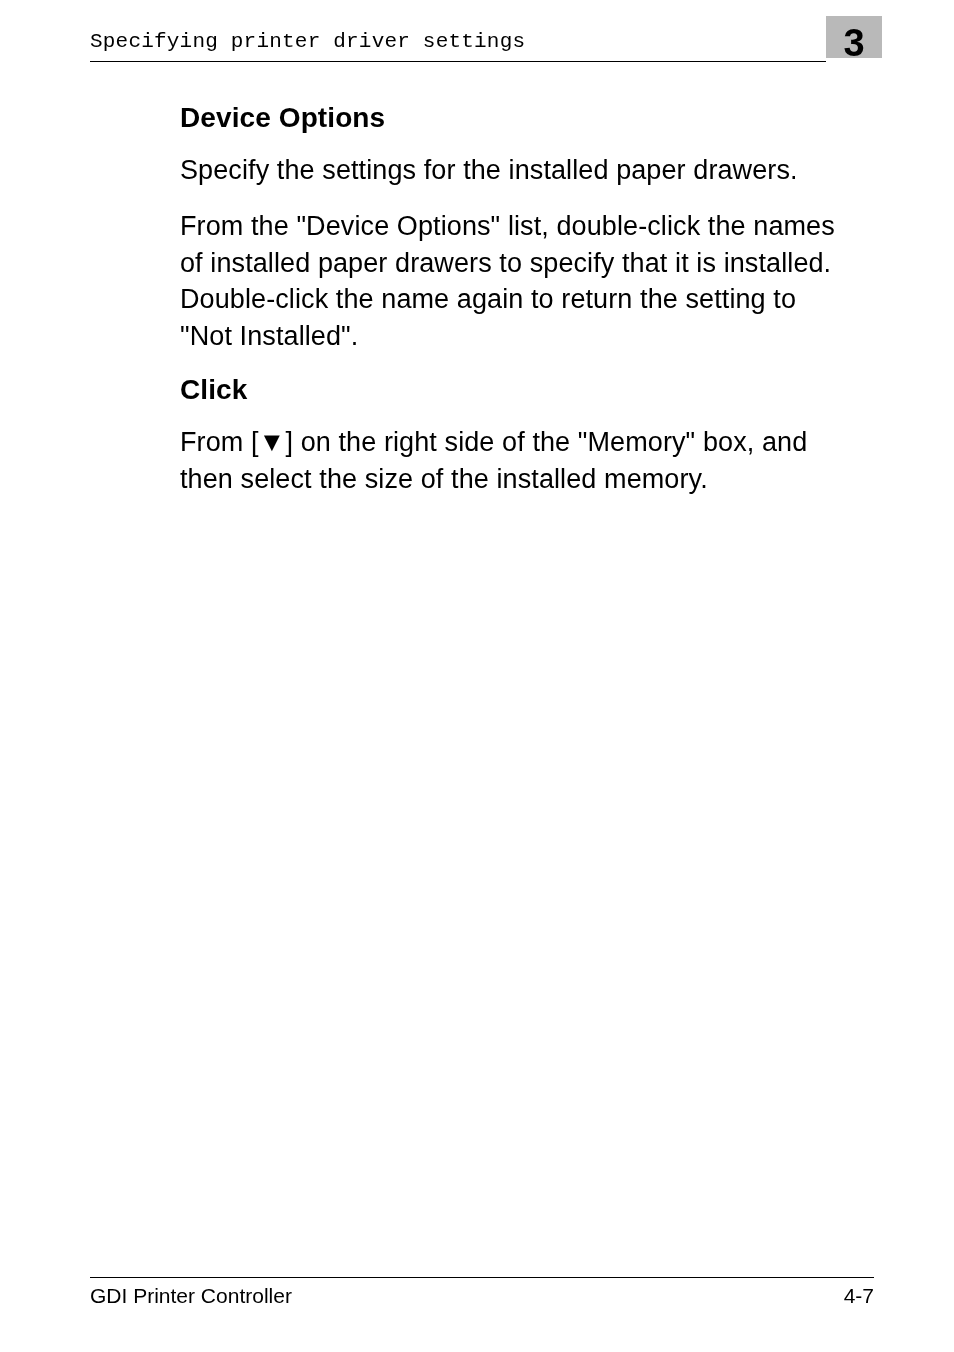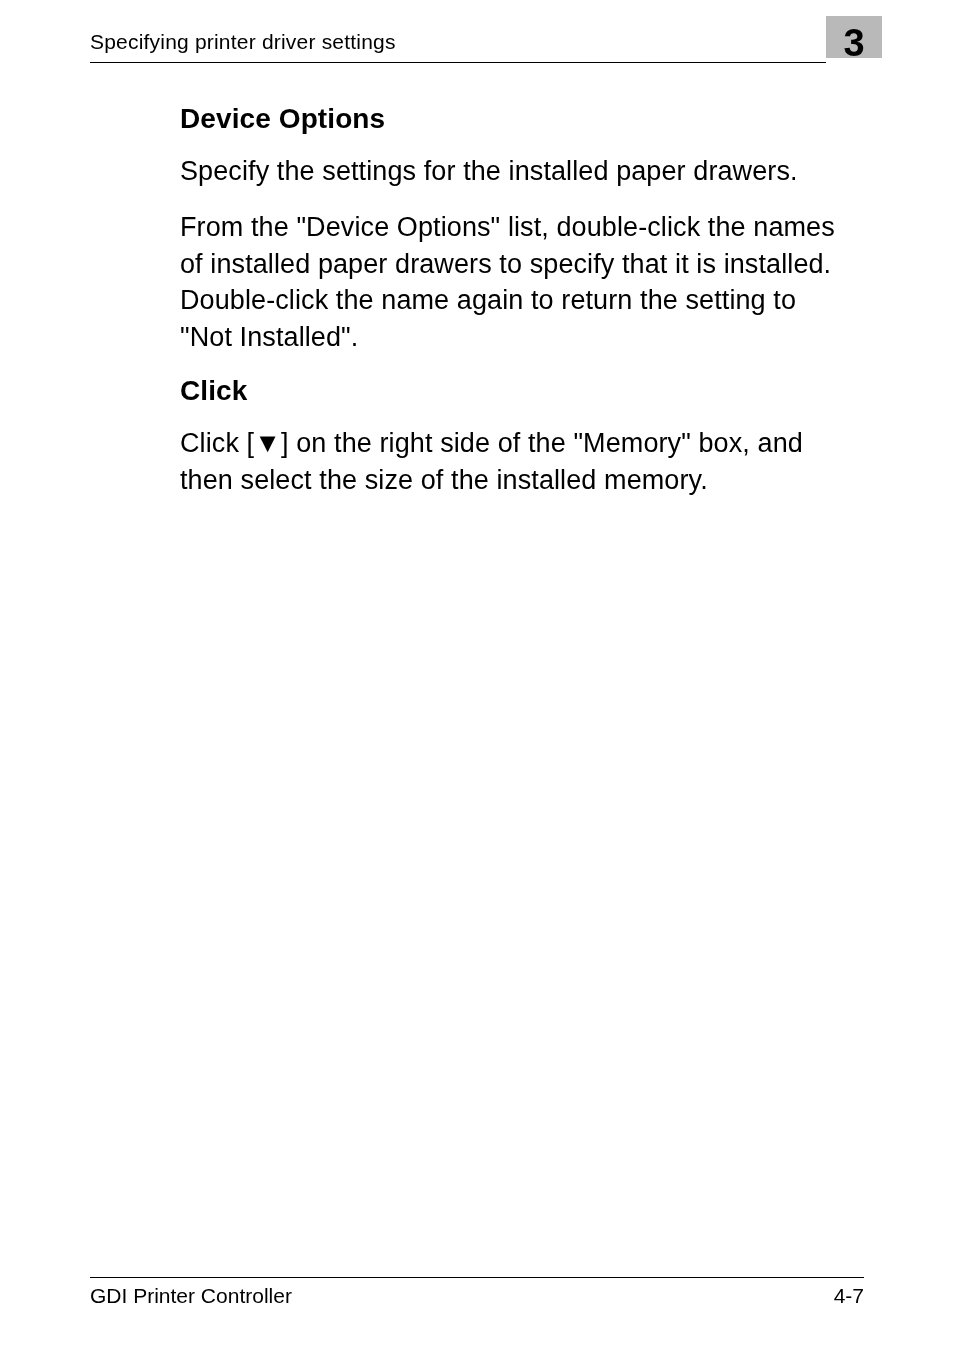"Specifying printer driver settings" .header-row { font-family: none -> Liberation Mono, monospace }
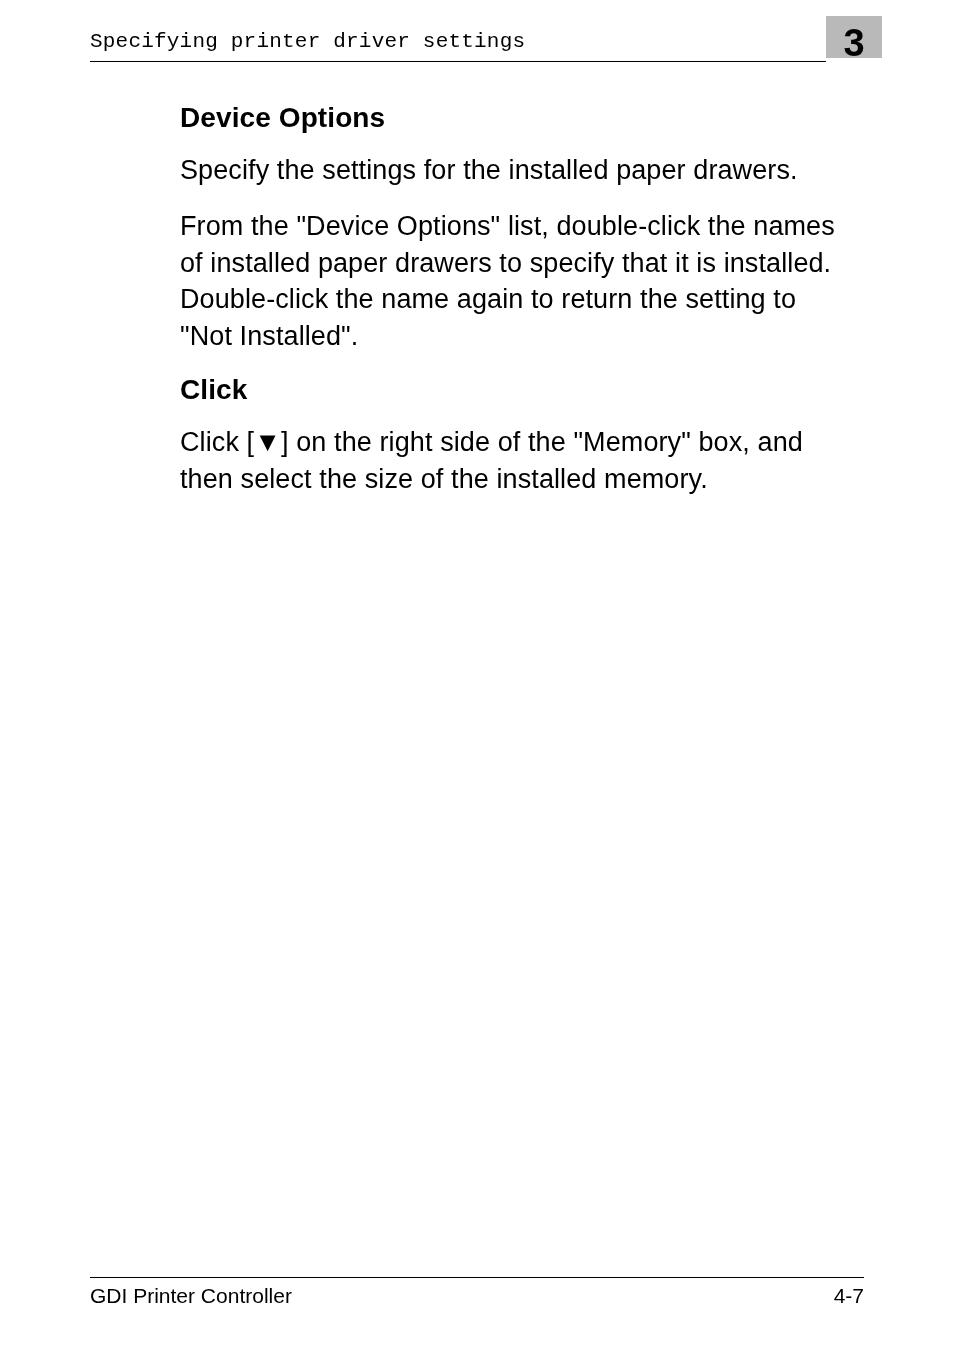"Click [" span { text: Click -> From }
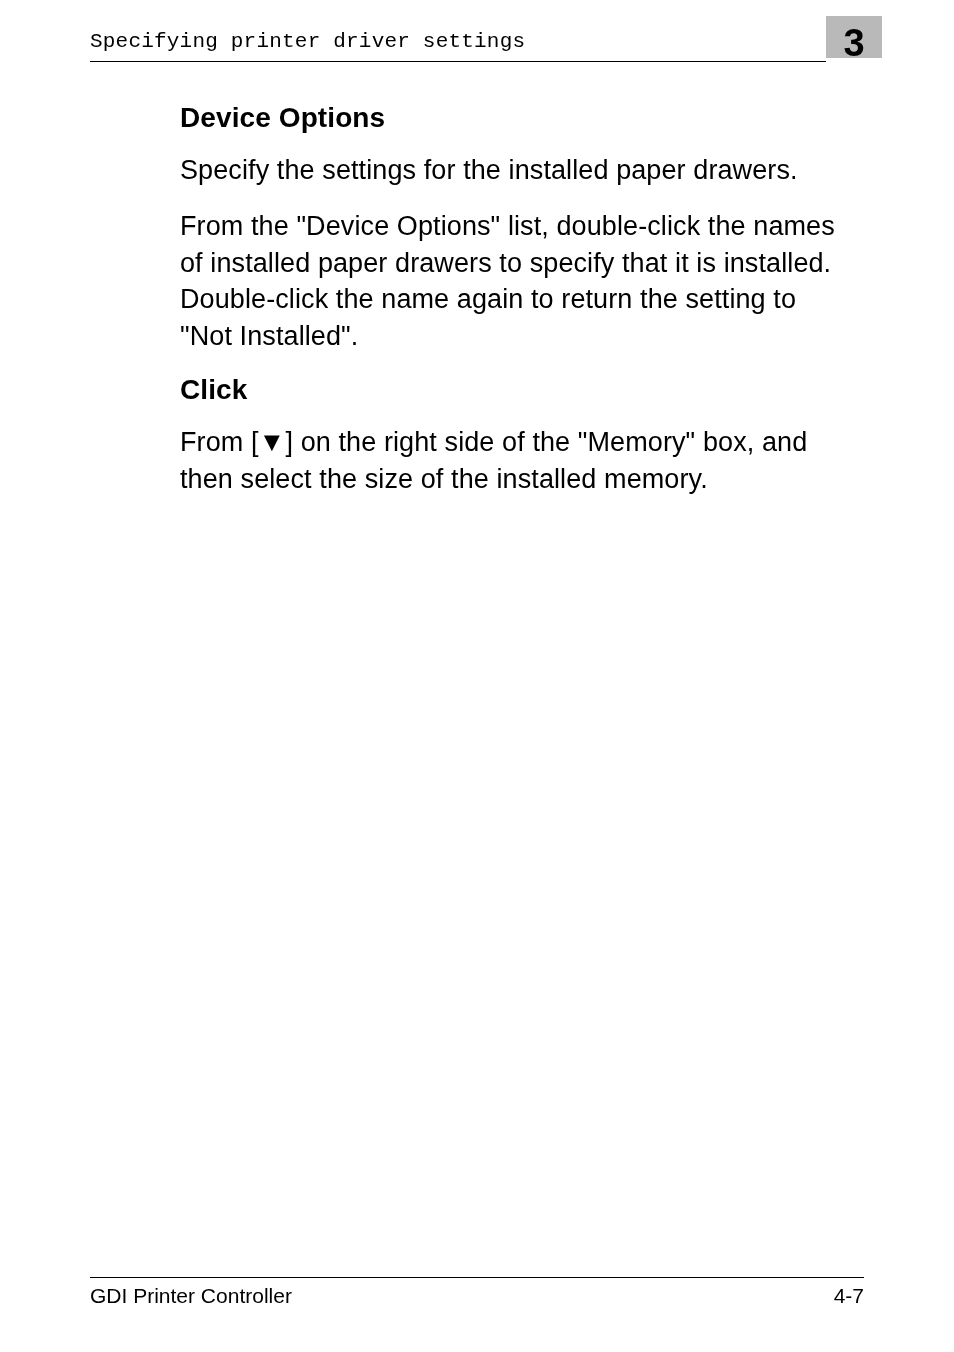"GDI Printer Controller" .footer { right: 90px -> 80px }
